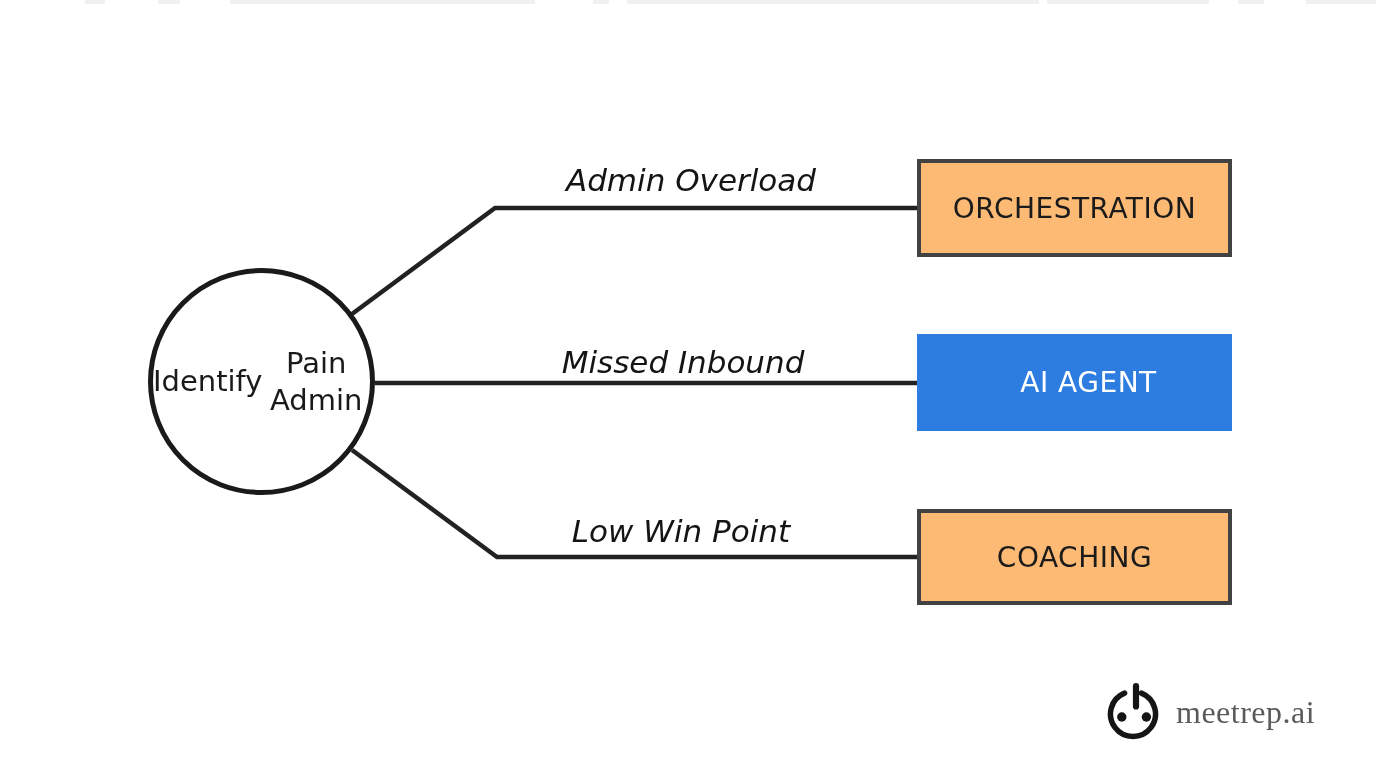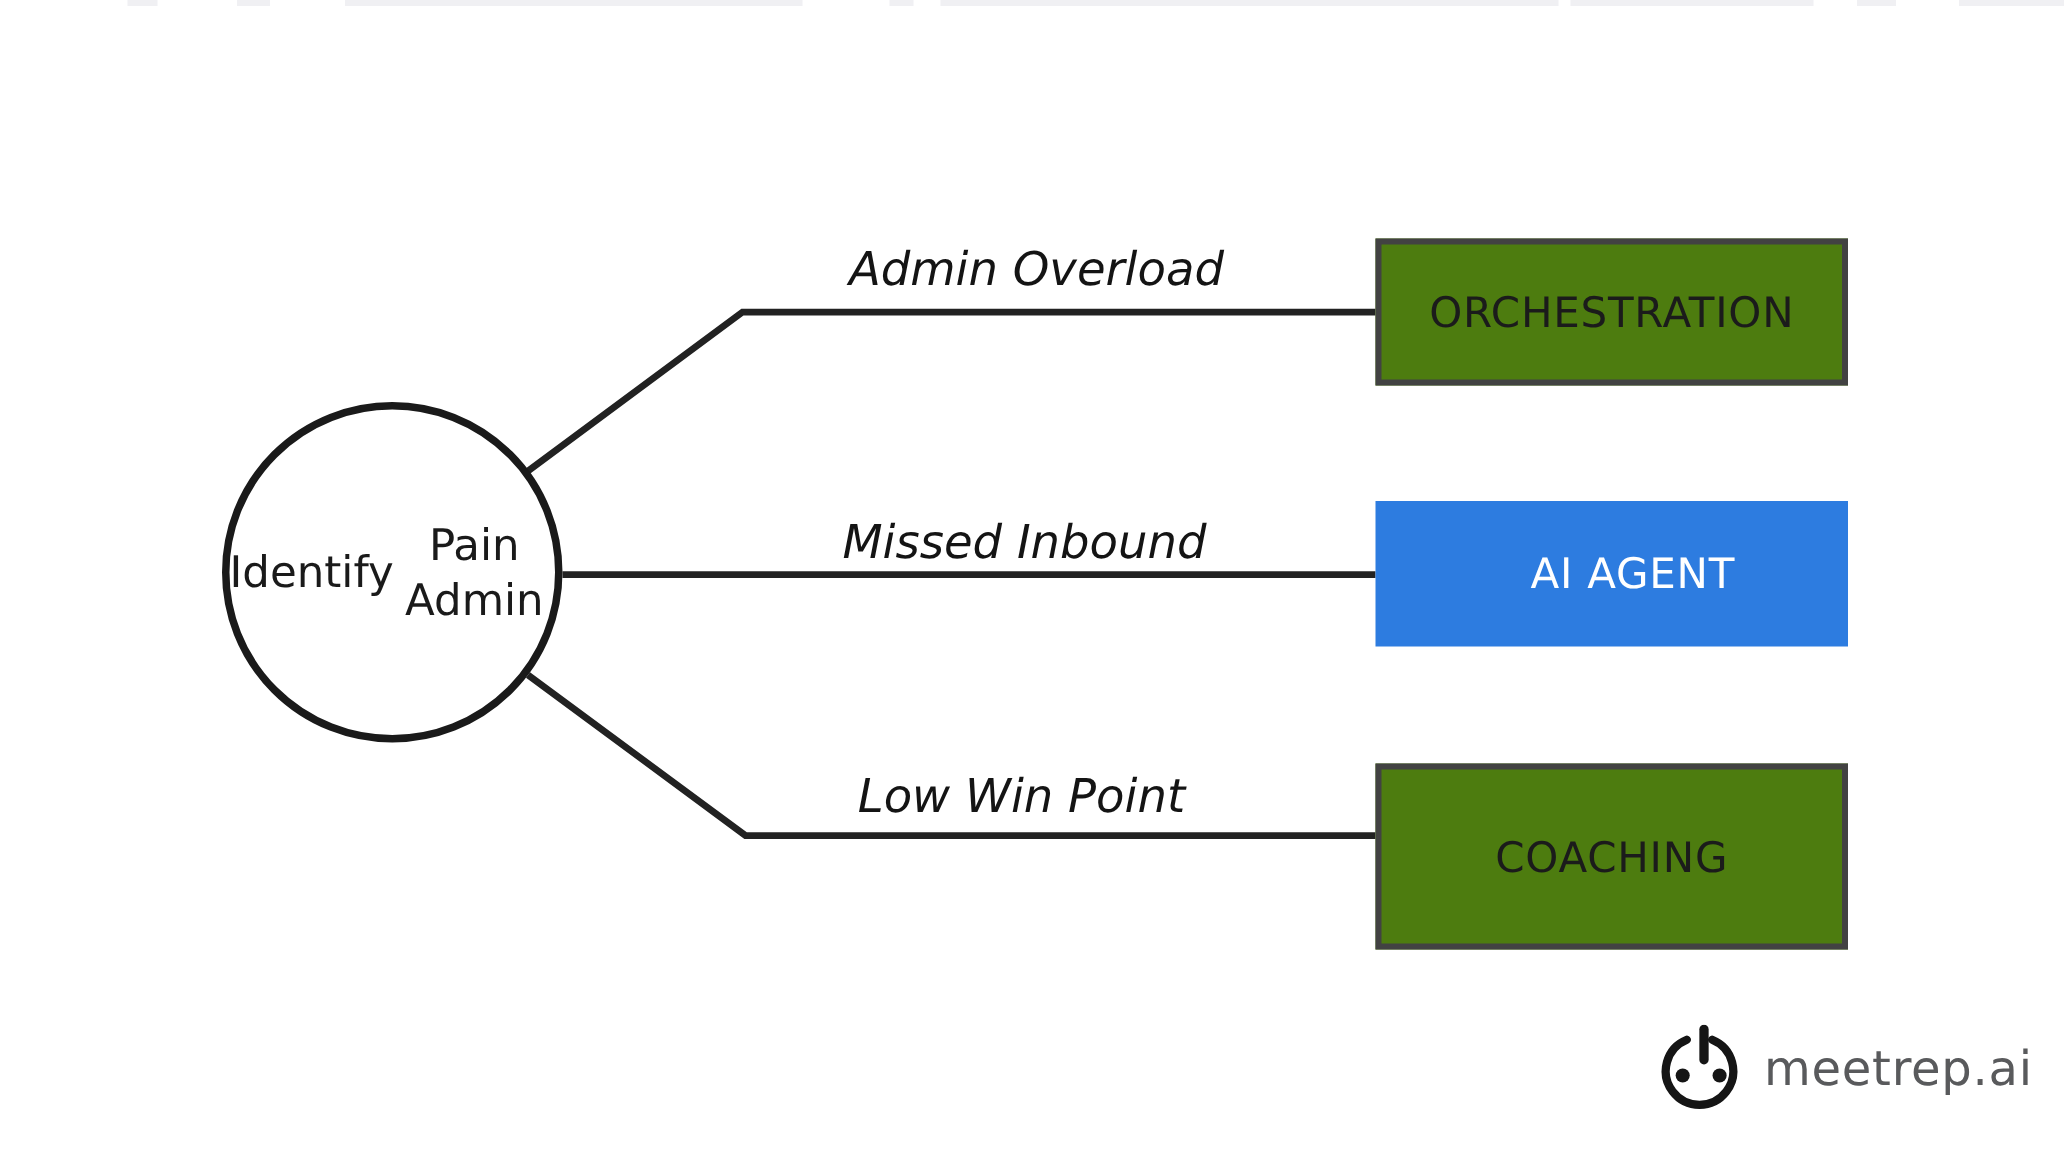"ORCHESTRATION" .target-box { background: #4d7c0f -> #fdba74 }
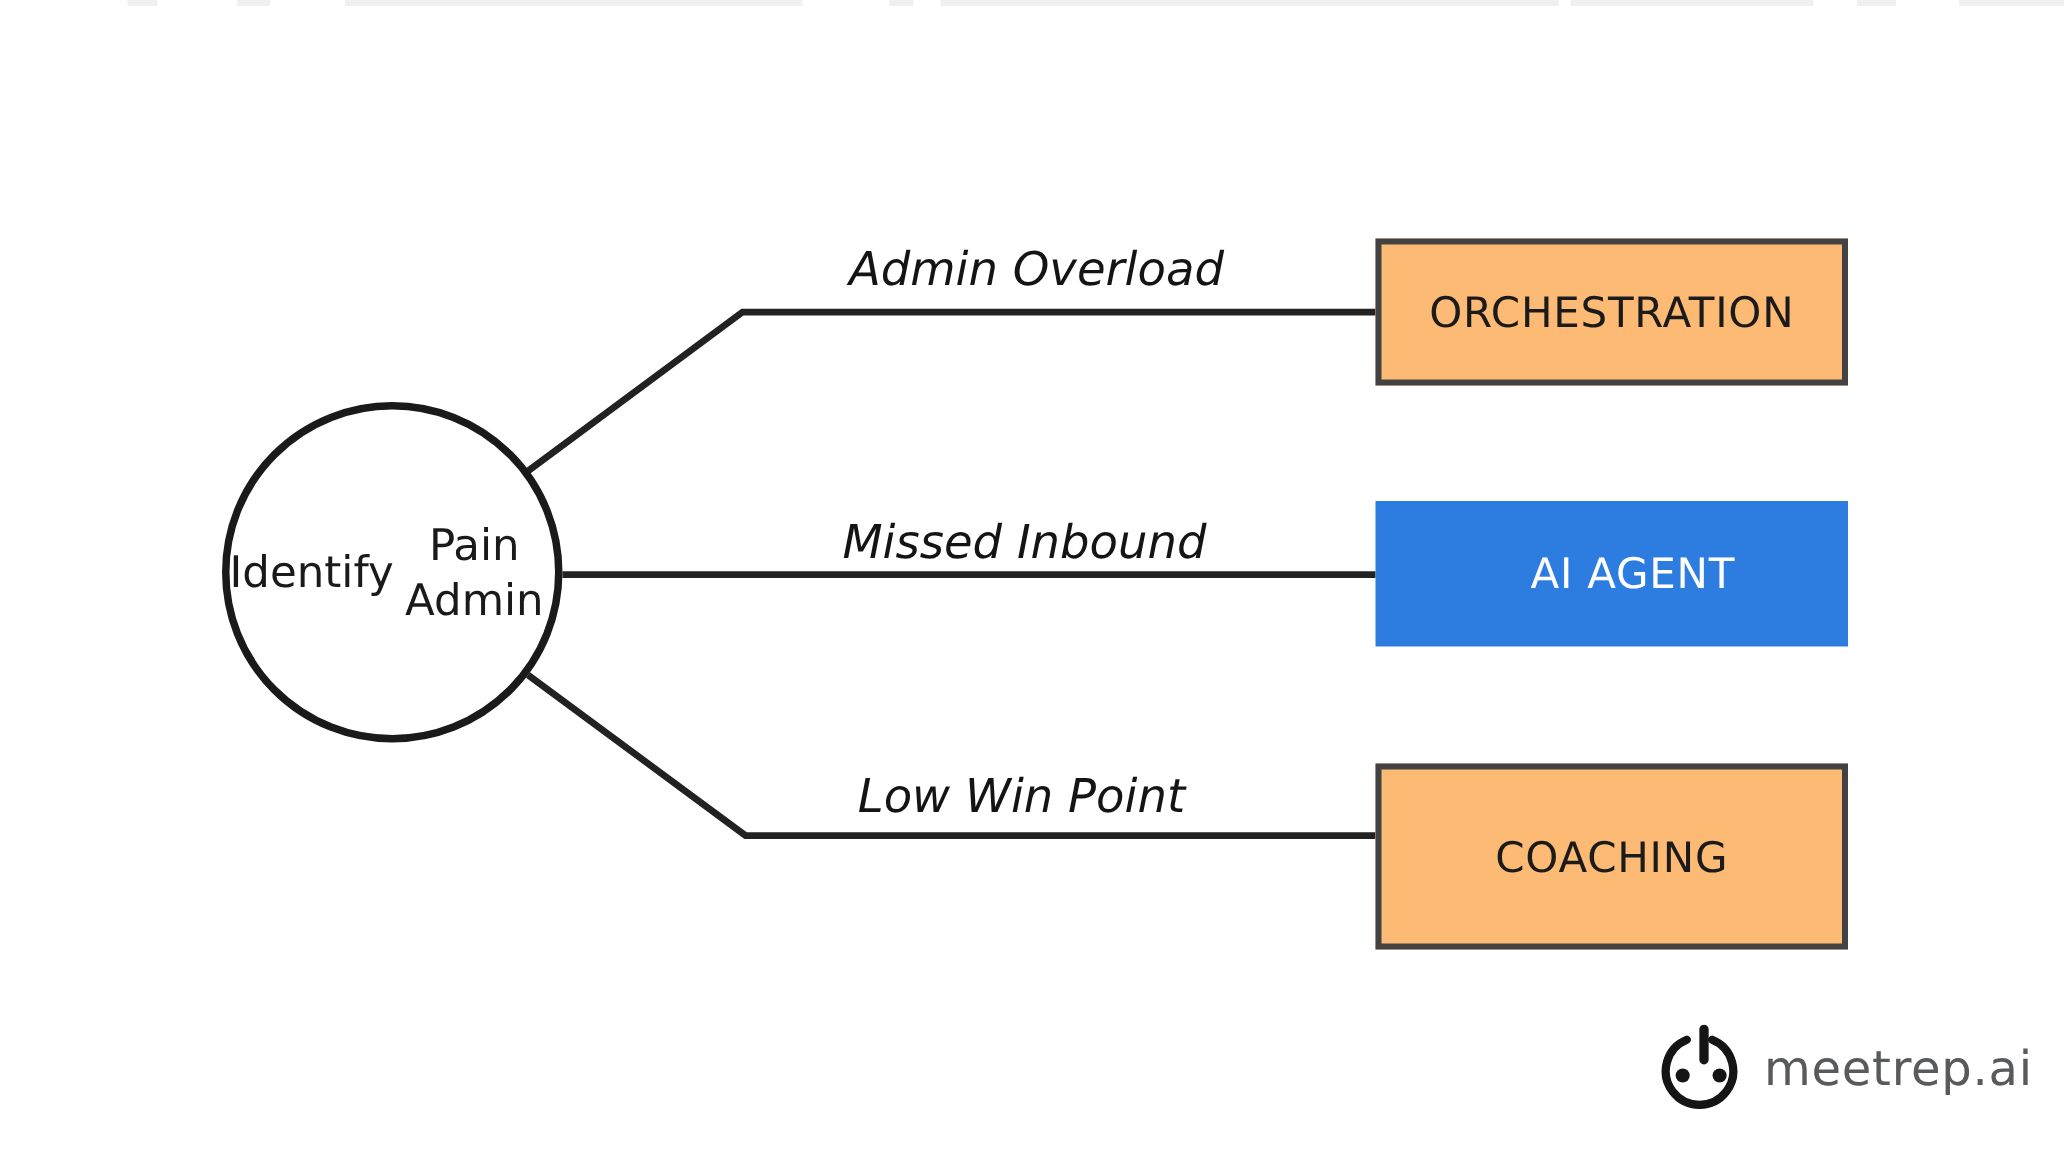"COACHING" .box-3 { height: 124px -> 96px }
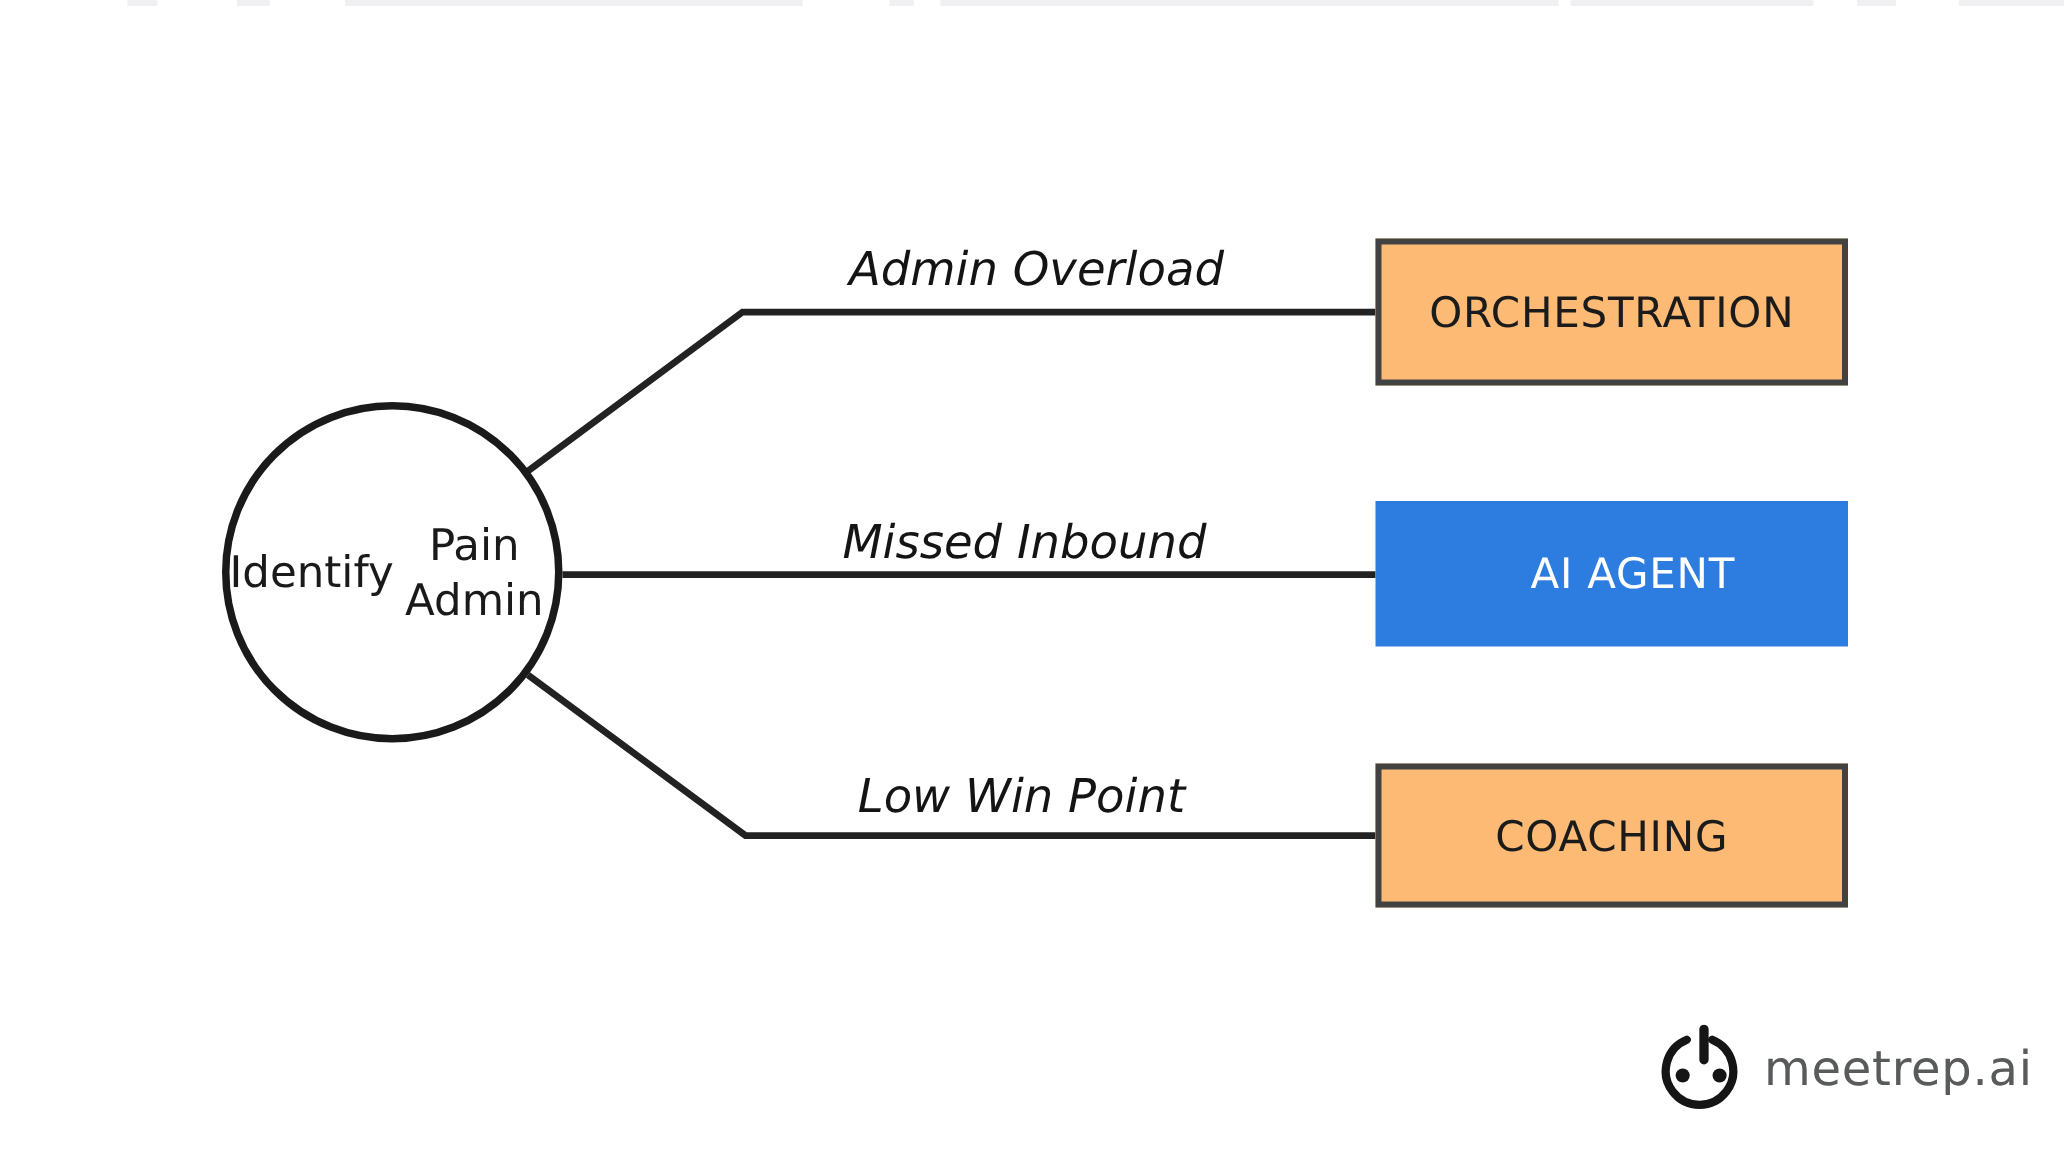"meetrep.ai" span.name { font-family: none -> Liberation Serif, serif }
